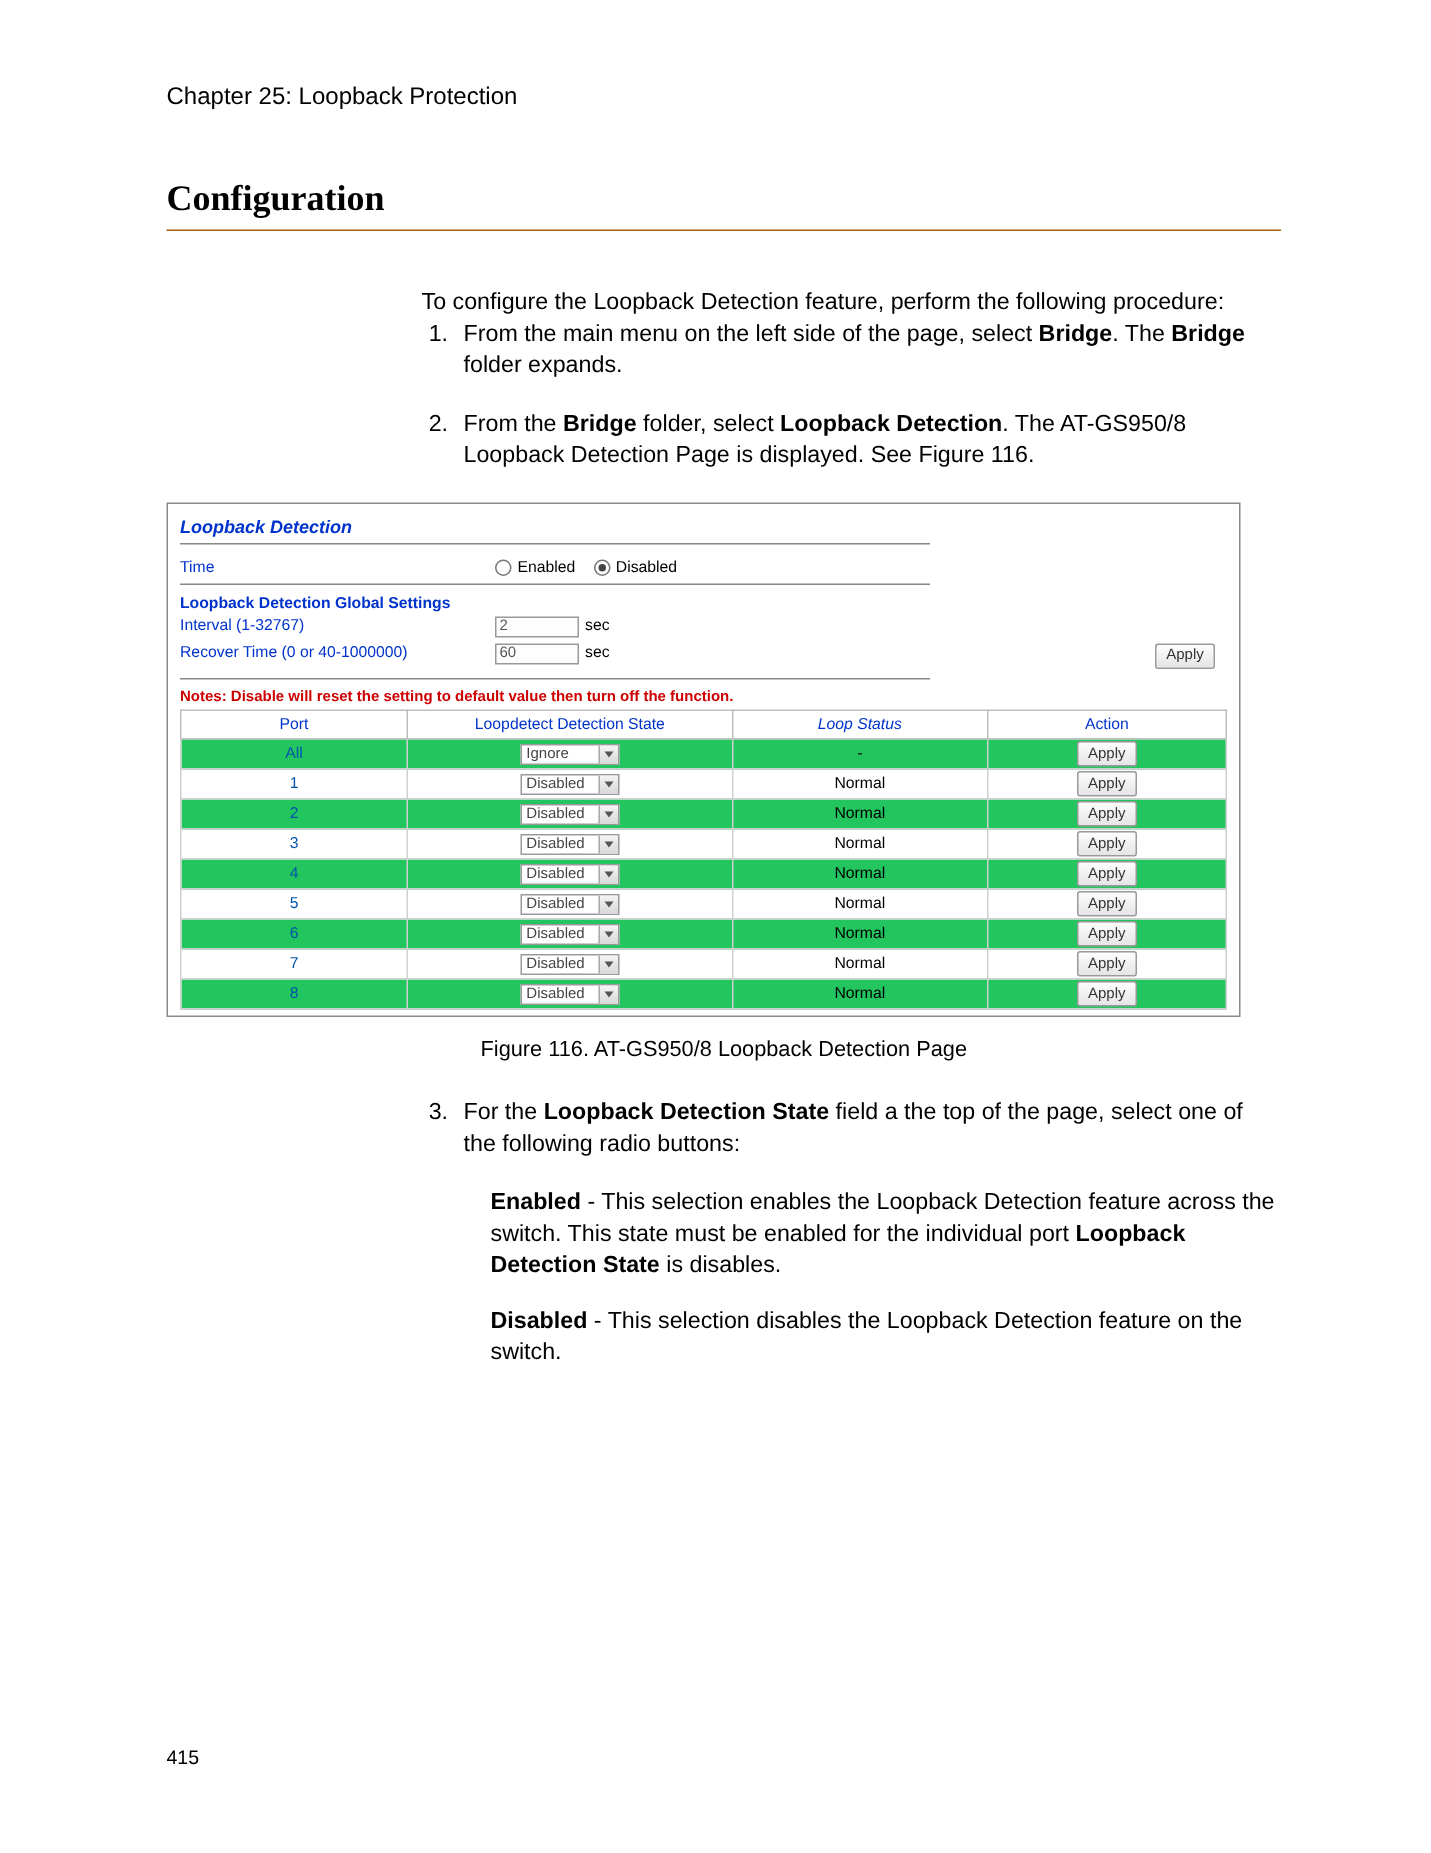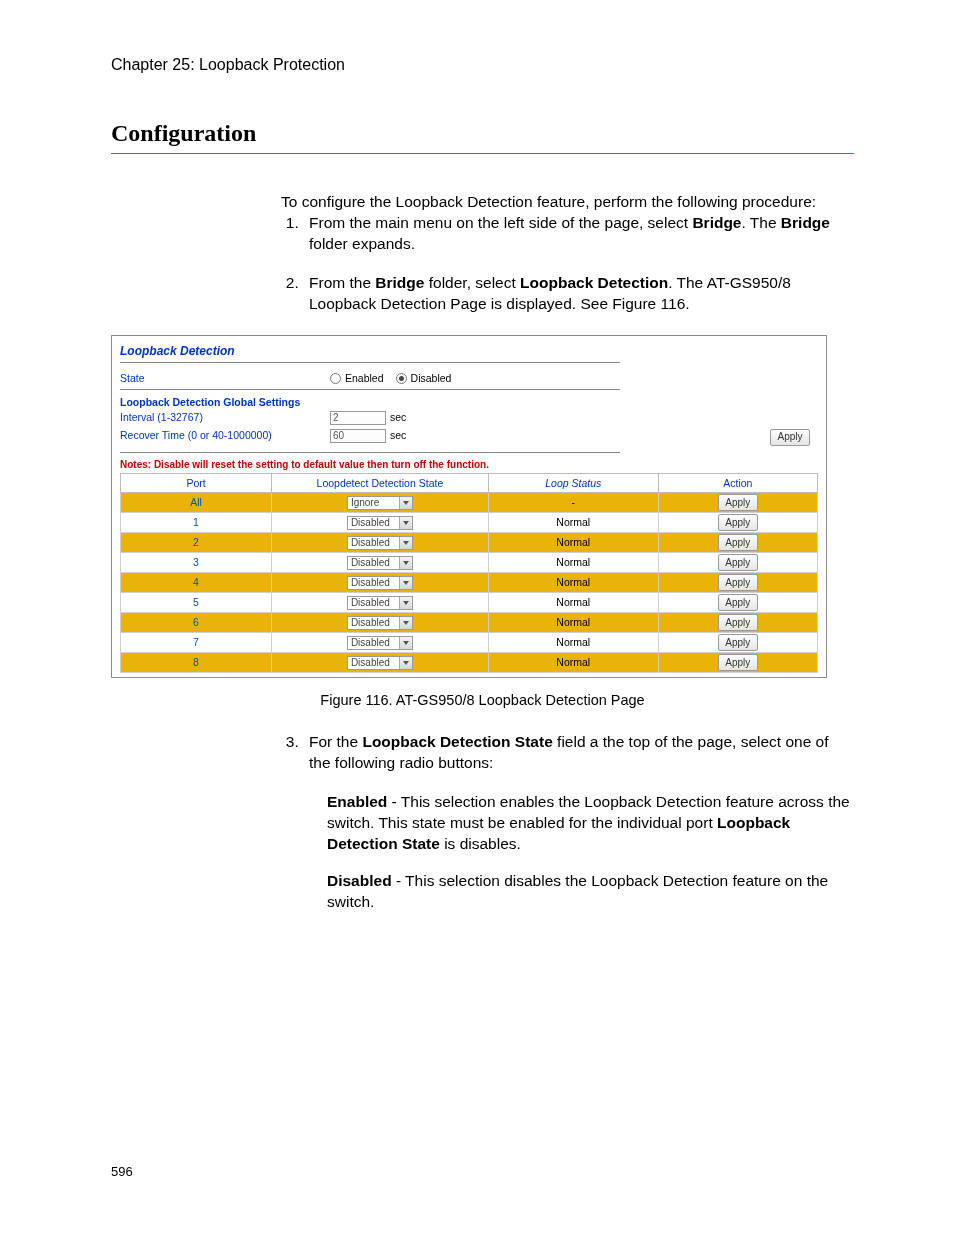"State" div.ui-label { text: State -> Time }
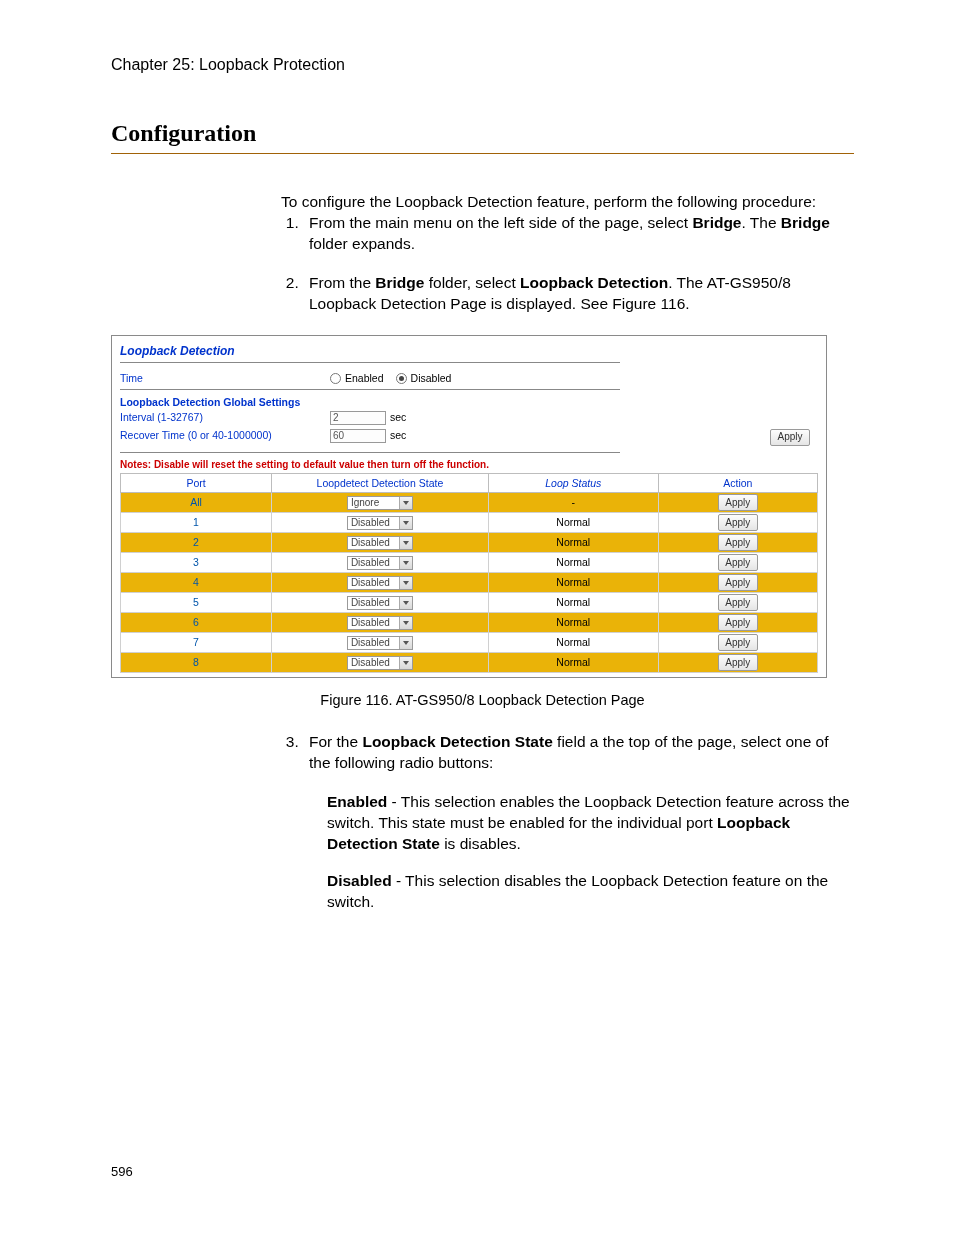"All" .port-table tr.grey td { background: #eab308 -> #22c55e }
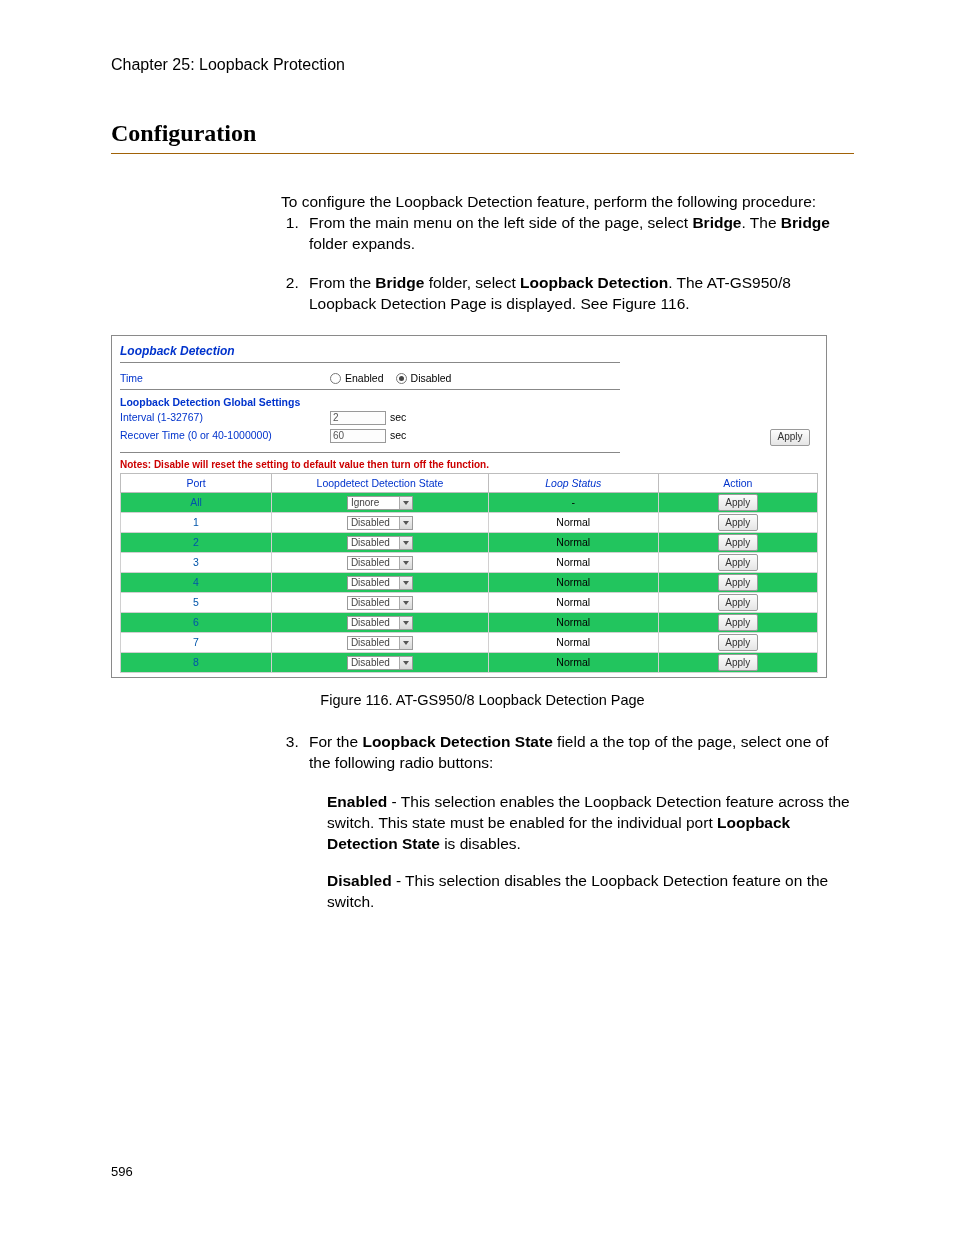"596" div.page-num { text: 596 -> 415 }
